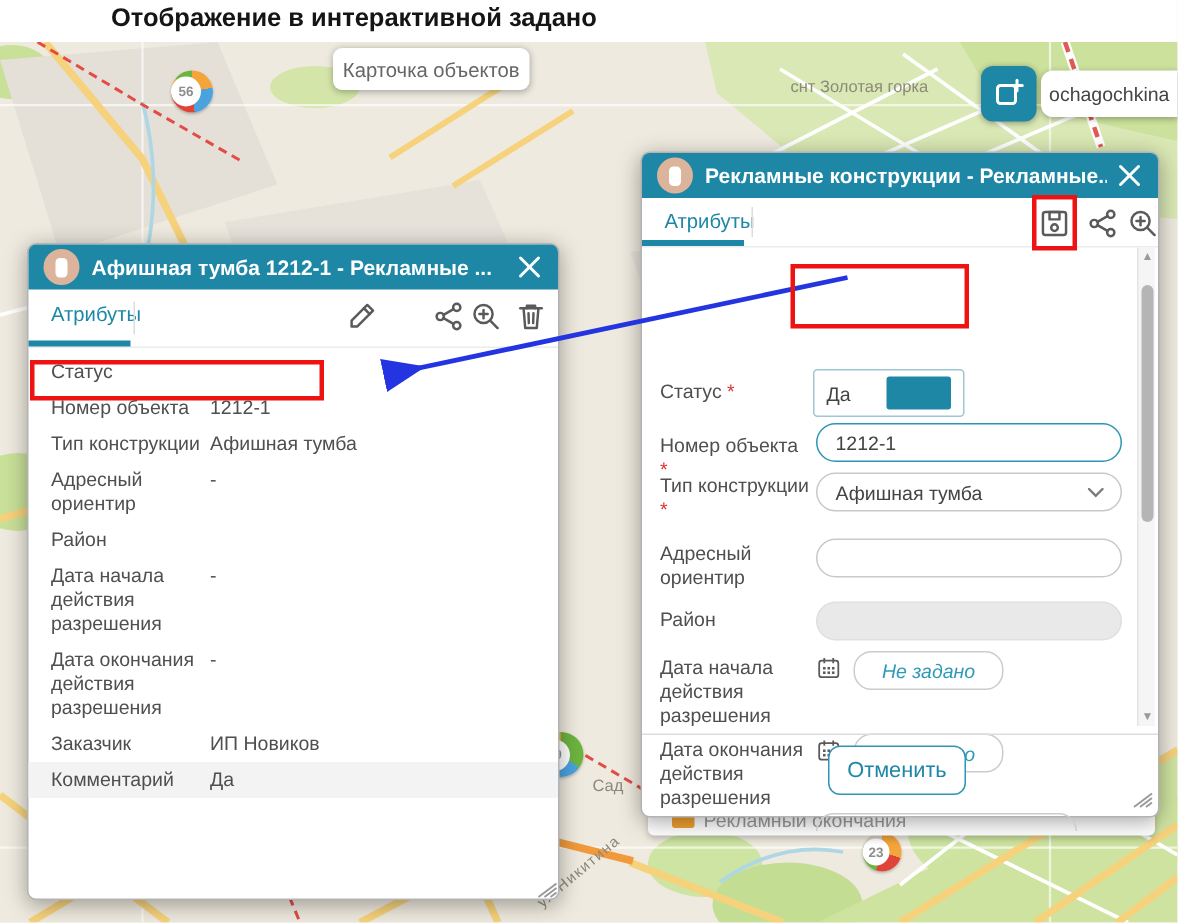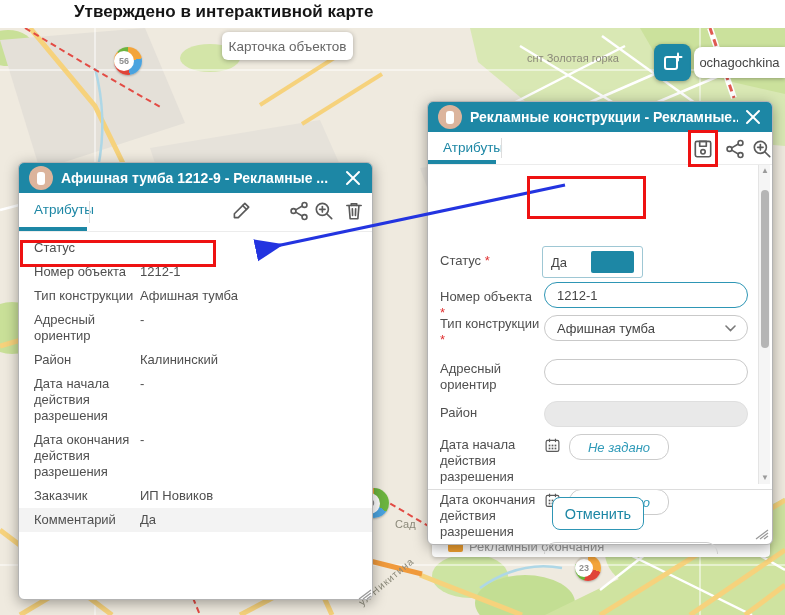"Утверждено в интерактивной карте" div.abs { text: Утверждено в интерактивной карте -> Отображение в интерактивной задано }
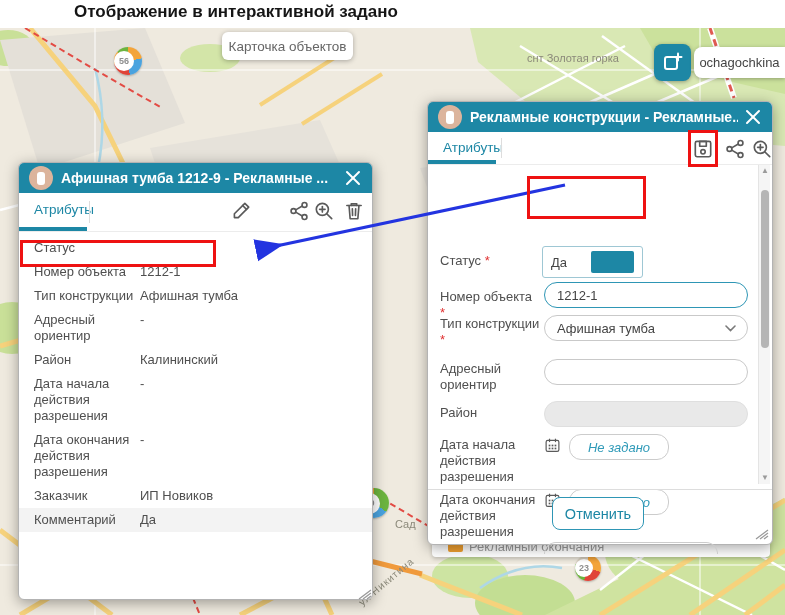"Афишная тумба 1212-9 - Рекламные" div.panel-title { text: 1212-9 -> 1212-1 }
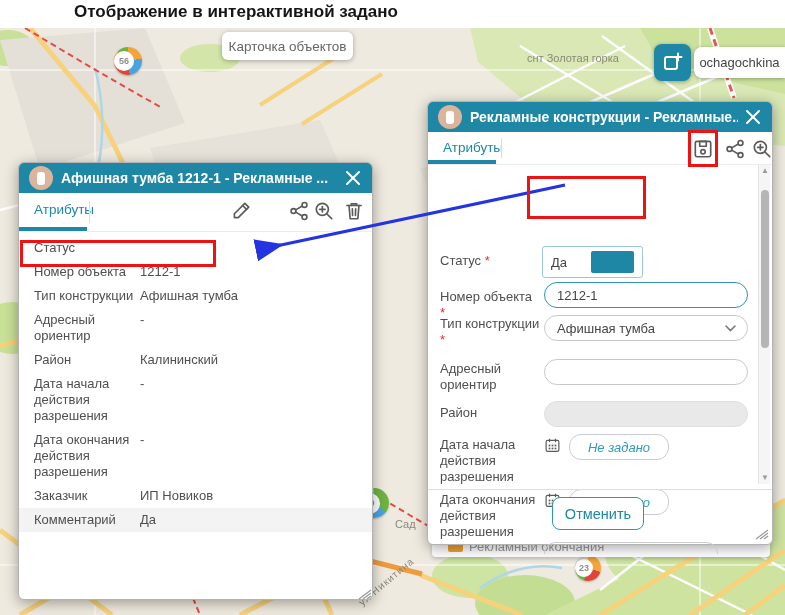"Калининский" div.v { html: <div>Калининский</div> -> none }
